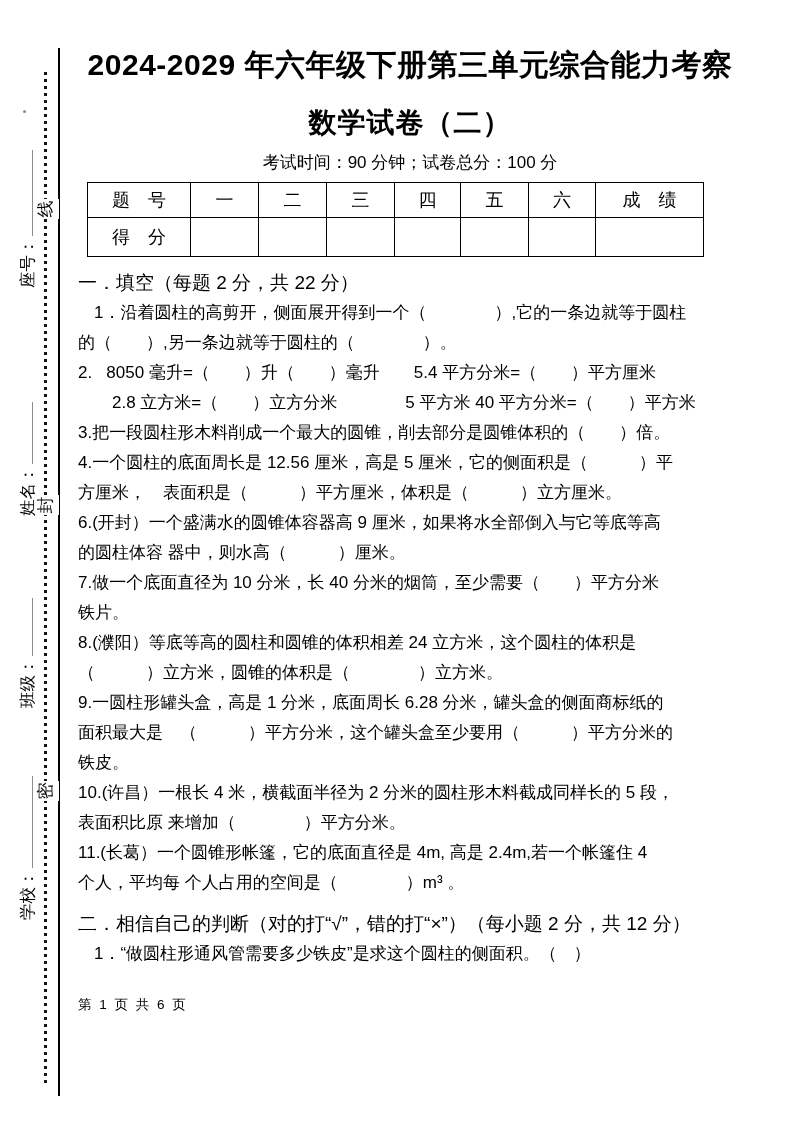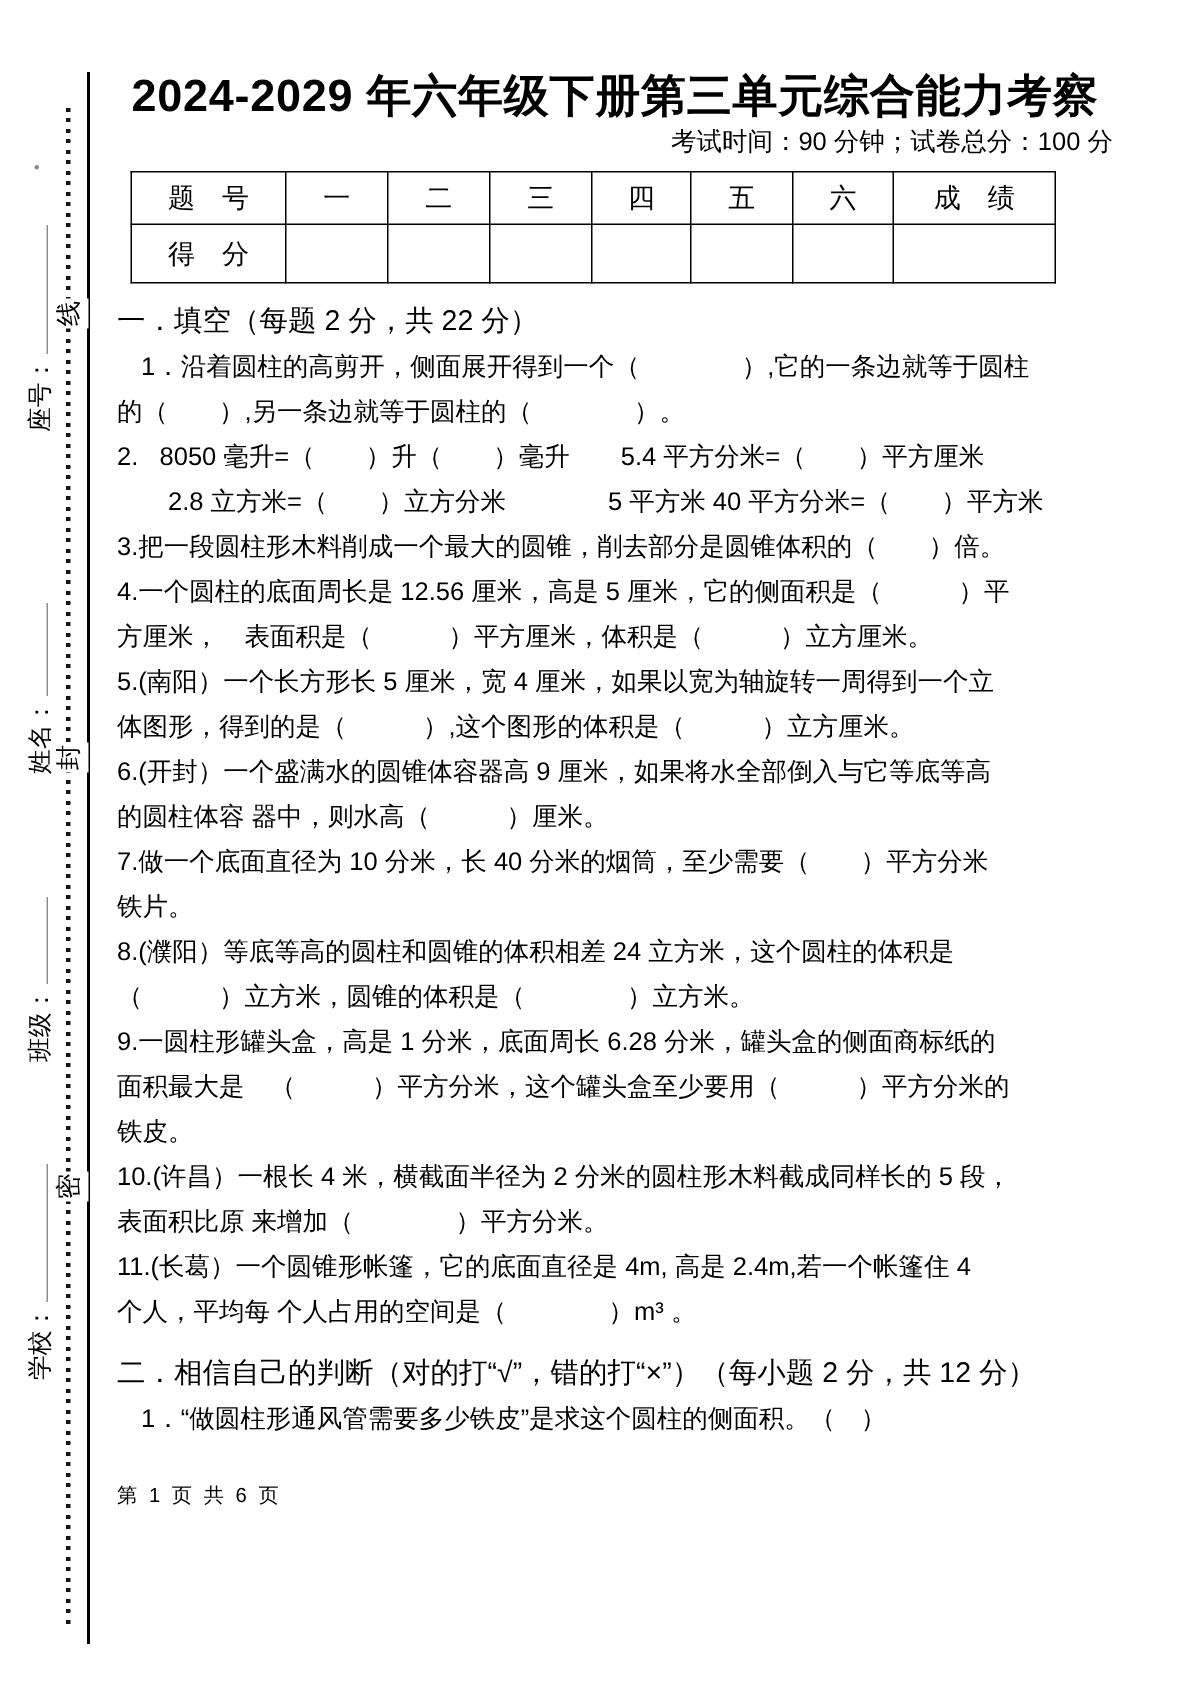"数学试卷（二）" div.title2 { html: none -> <div>数学试卷（二）</div> }
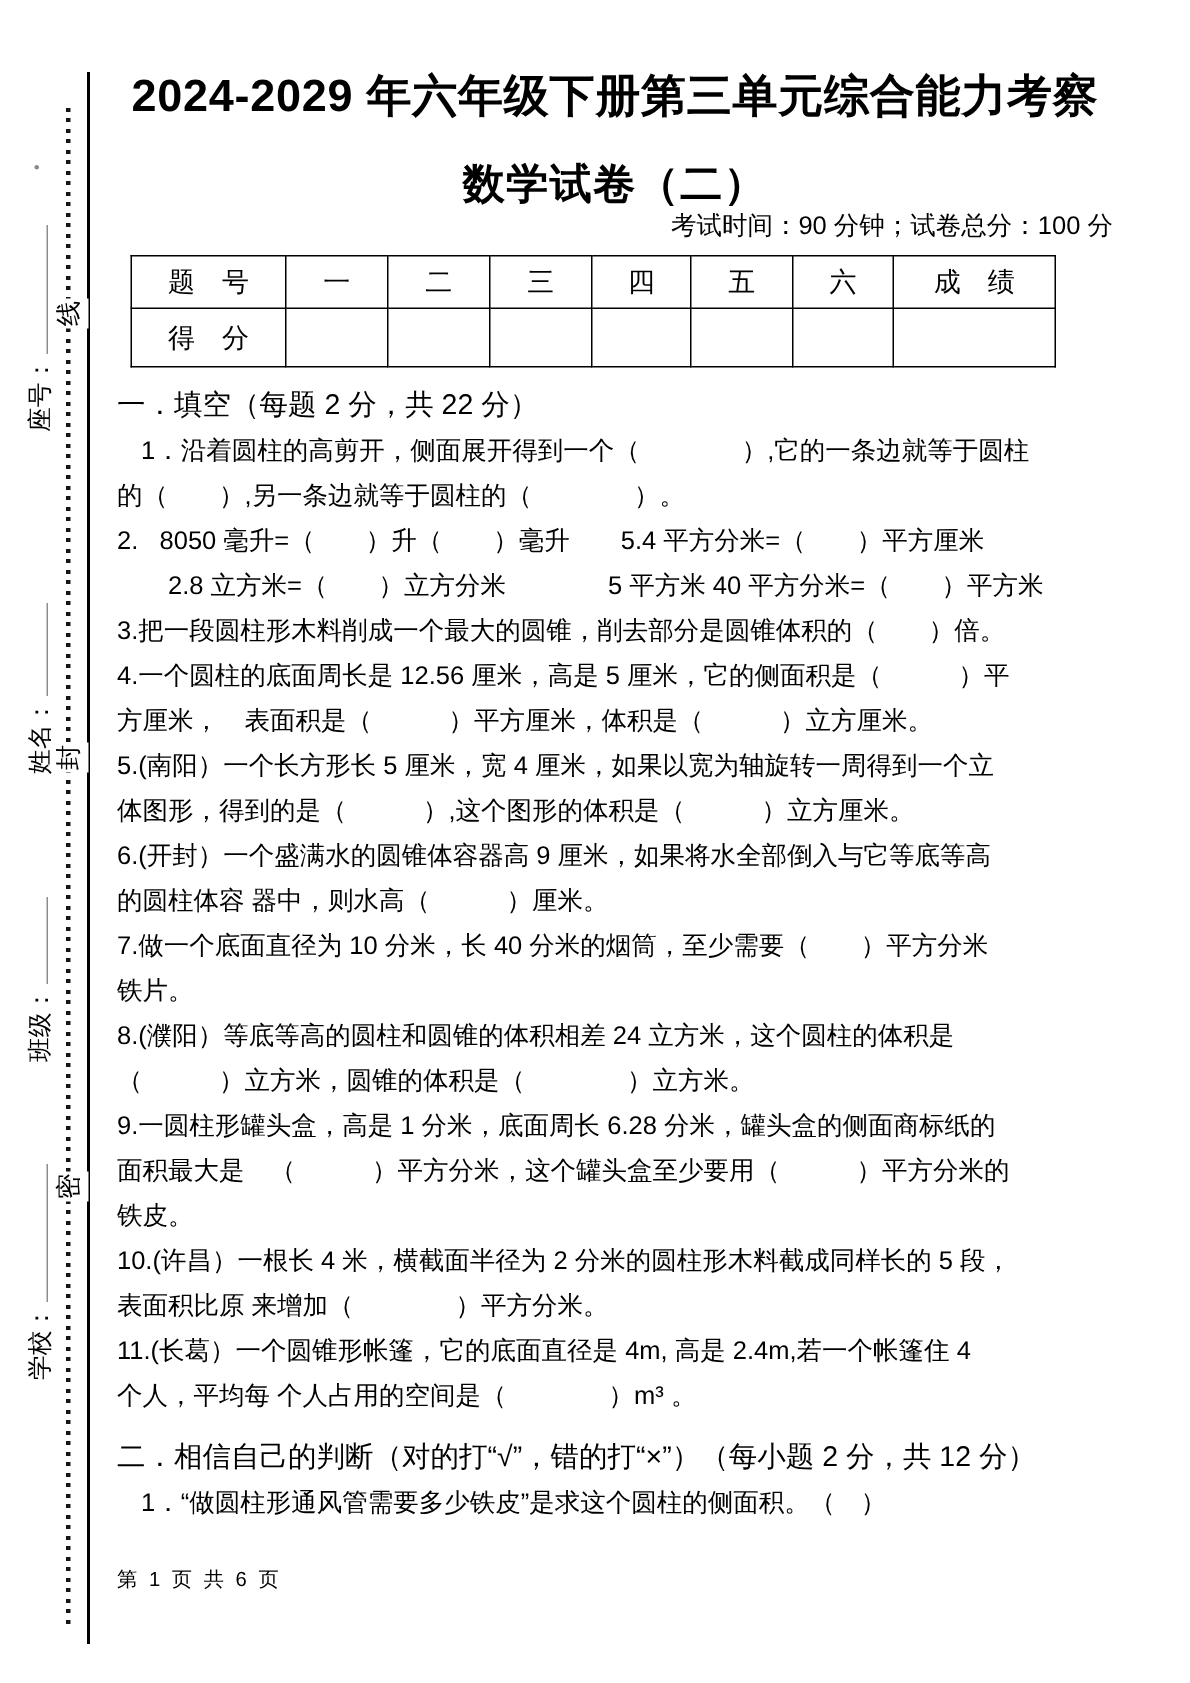"考试时间：90 分钟；试卷总分：100 分" .meta { margin-top: none -> 12px; text-align: right -> center }
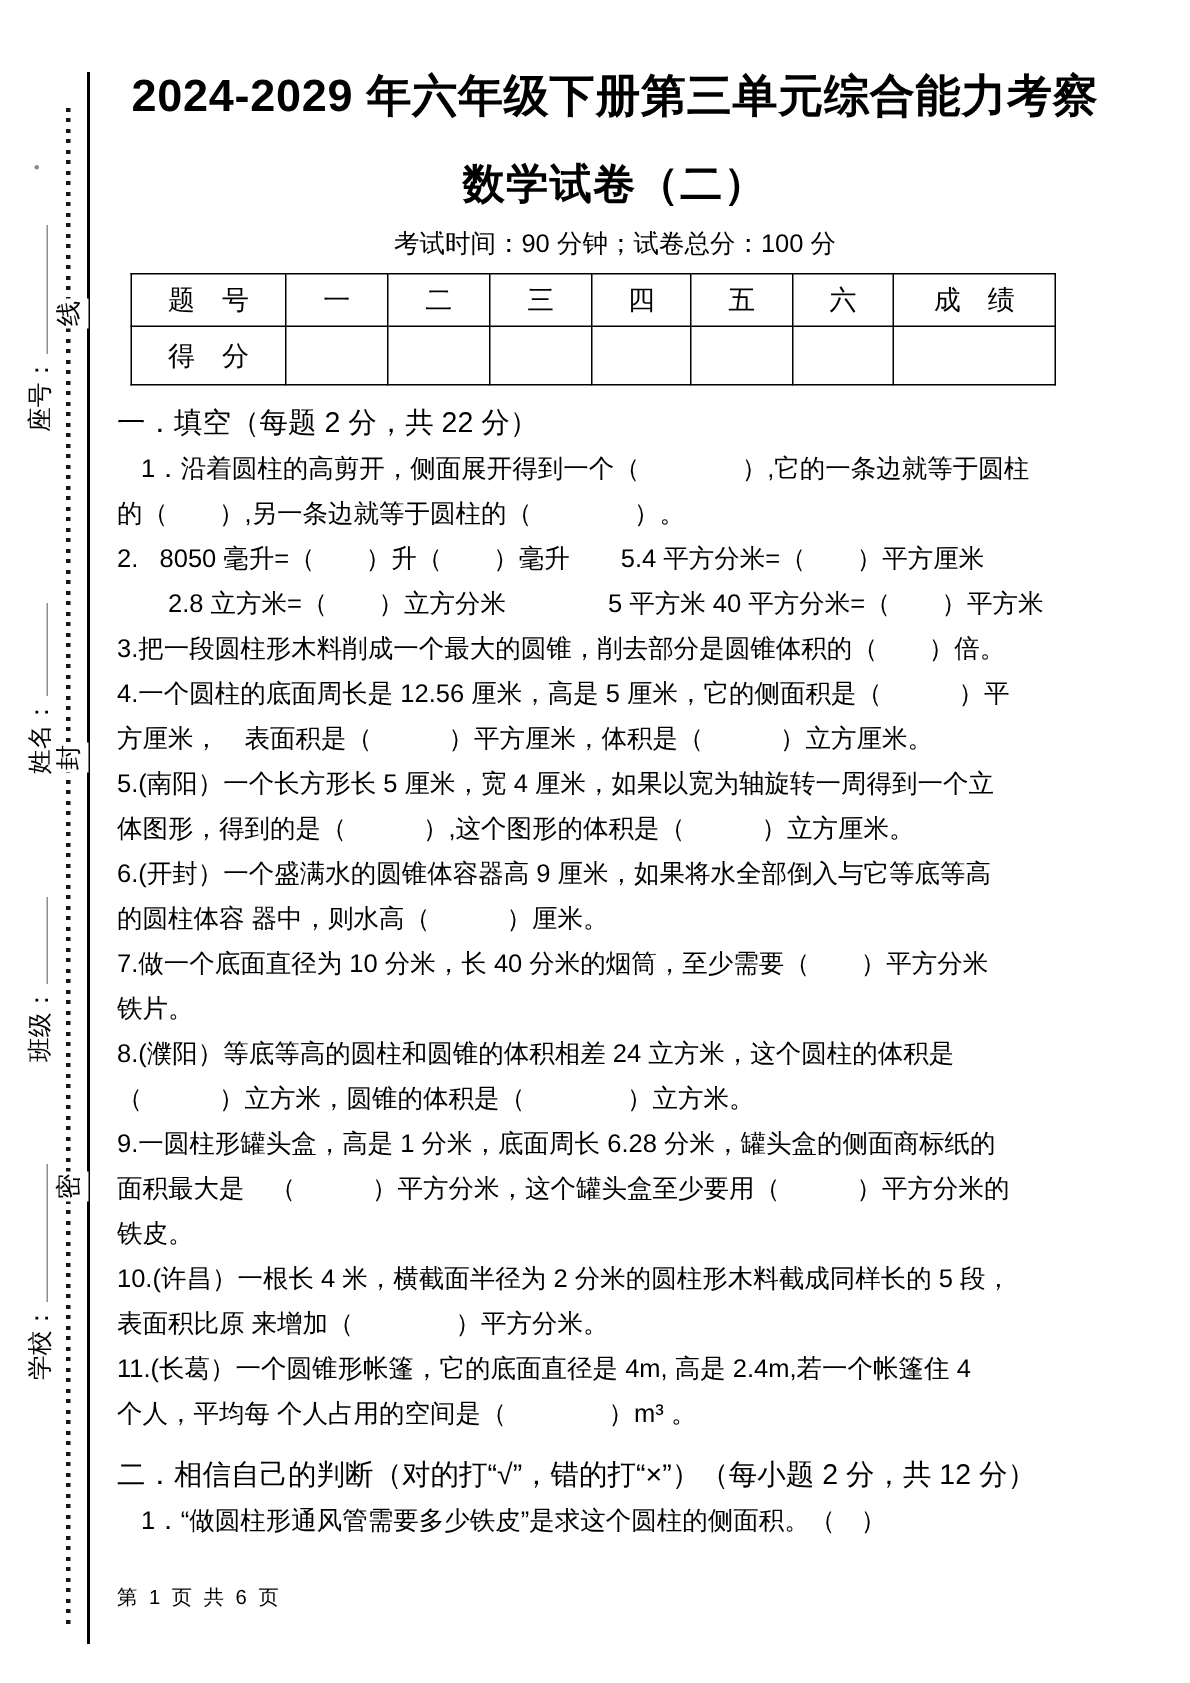"5.(南阳）一个长方形长 5 厘米，宽 4 厘米，如果以宽为轴旋转一周得到一个立" div.q { html: <div>5.(南阳）一个长方形长 5 厘米，宽 4 厘米，如果以宽为轴旋转一周得到一个立 体图形，得到的是（ ）,这个图形的体积是（ ）立方厘米。</div> -> none }
